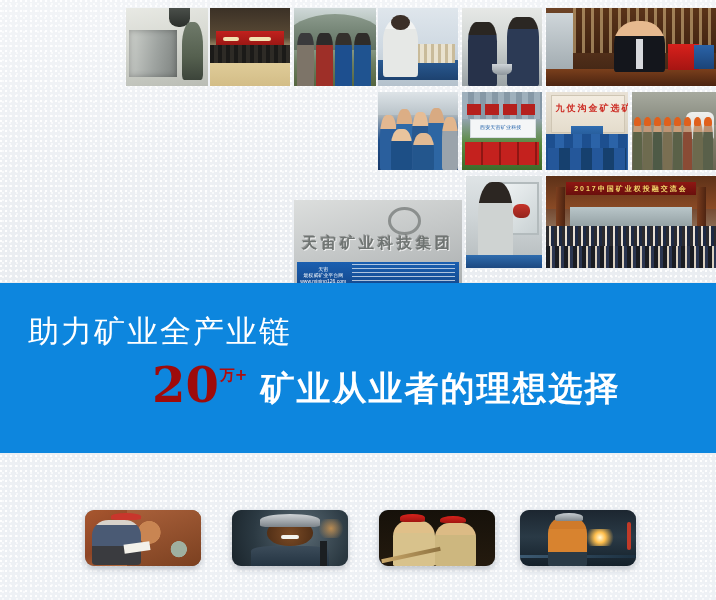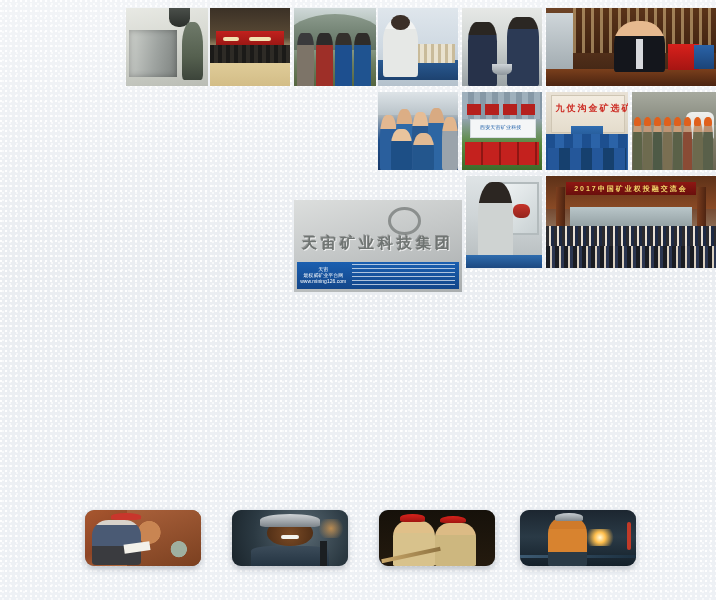"助力矿业全产业链" div.banner { html: none -> <div> <div>助力矿业全产业链</div> <div> <span>20</span> <span>万+</span> <span>矿业从业者的理想选择</span> </div> </div> }
